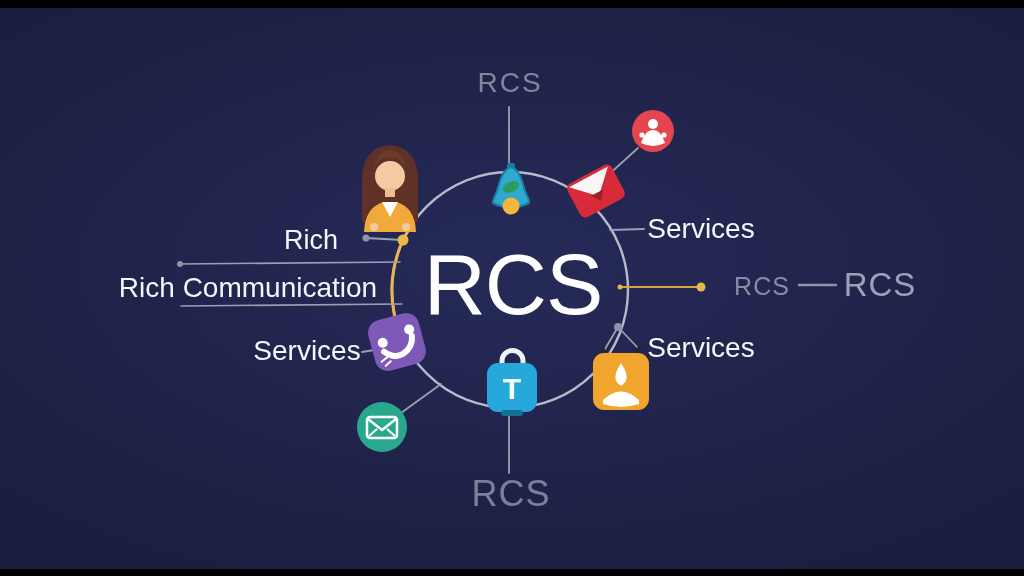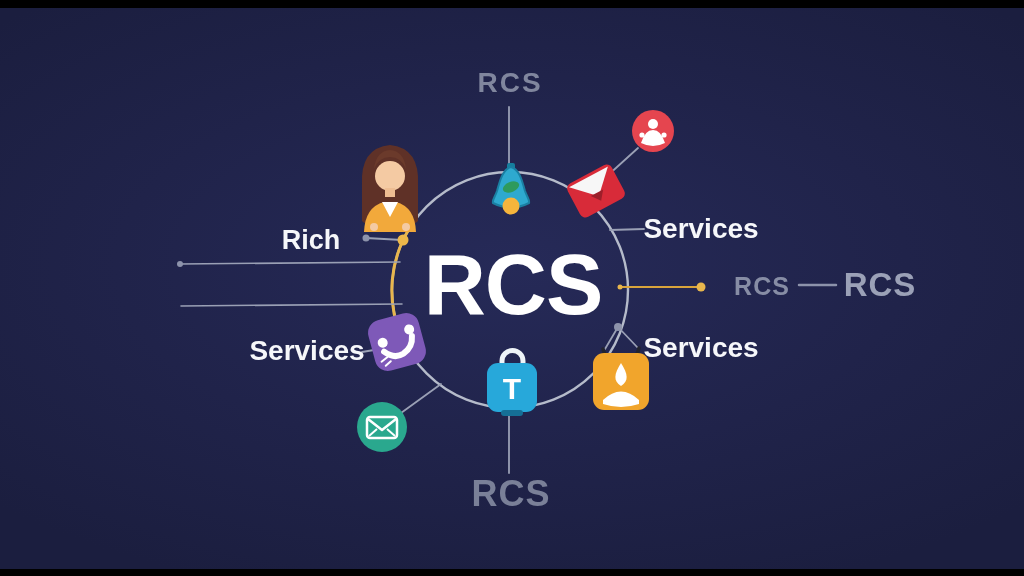"RCS" .label { font-weight: 700 -> 400 }
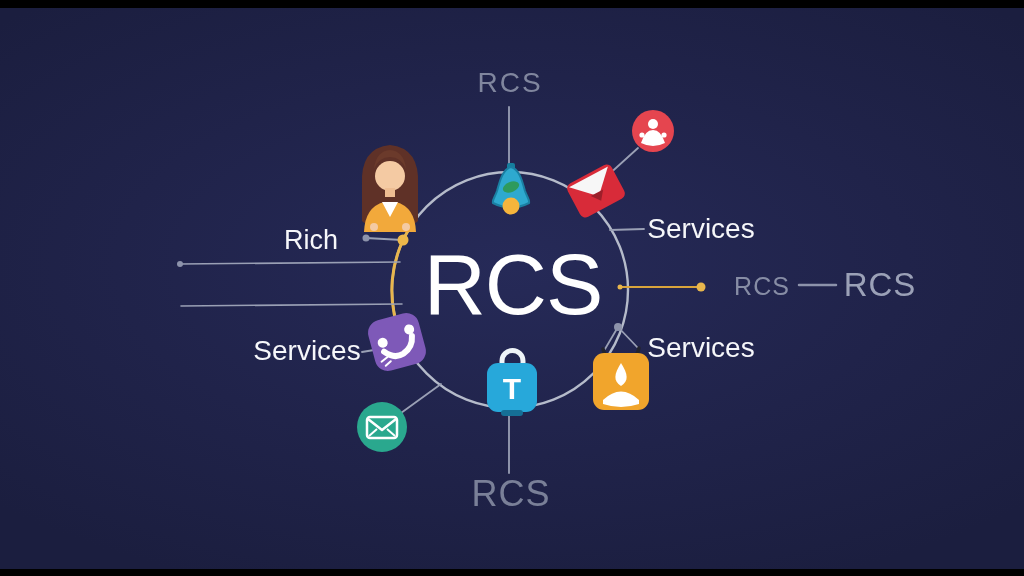"Rich Communication" div.label { html: none -> <div>Rich Communication</div> }
